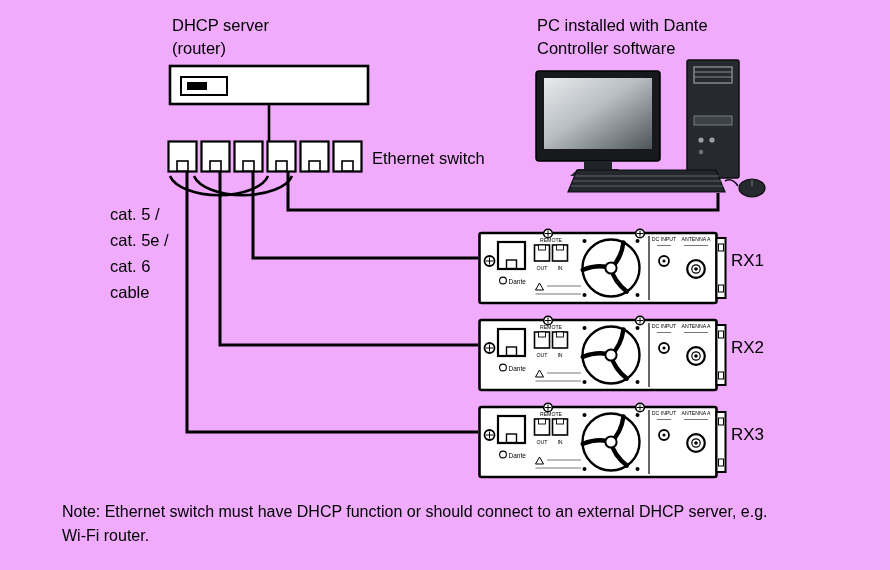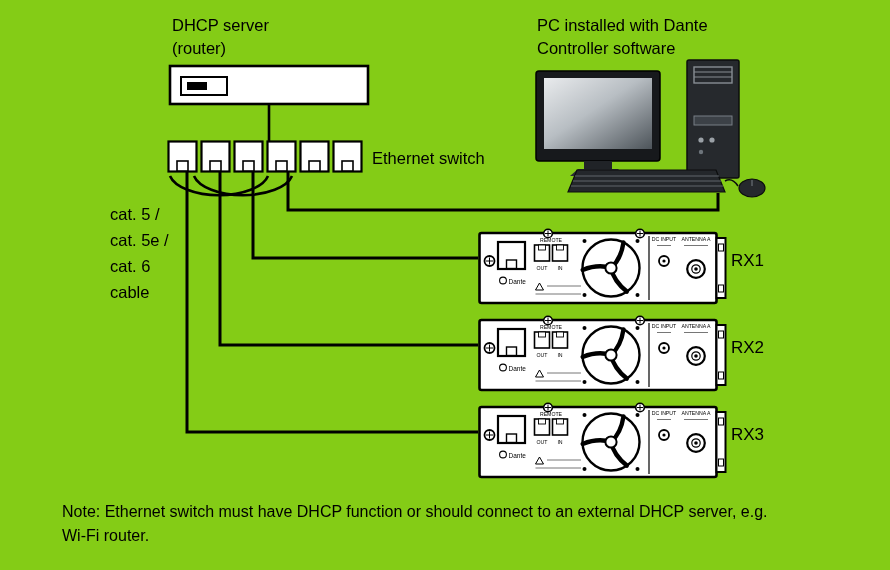"DHCP server" .stage { background: #84cc16 -> #f0abfc }
